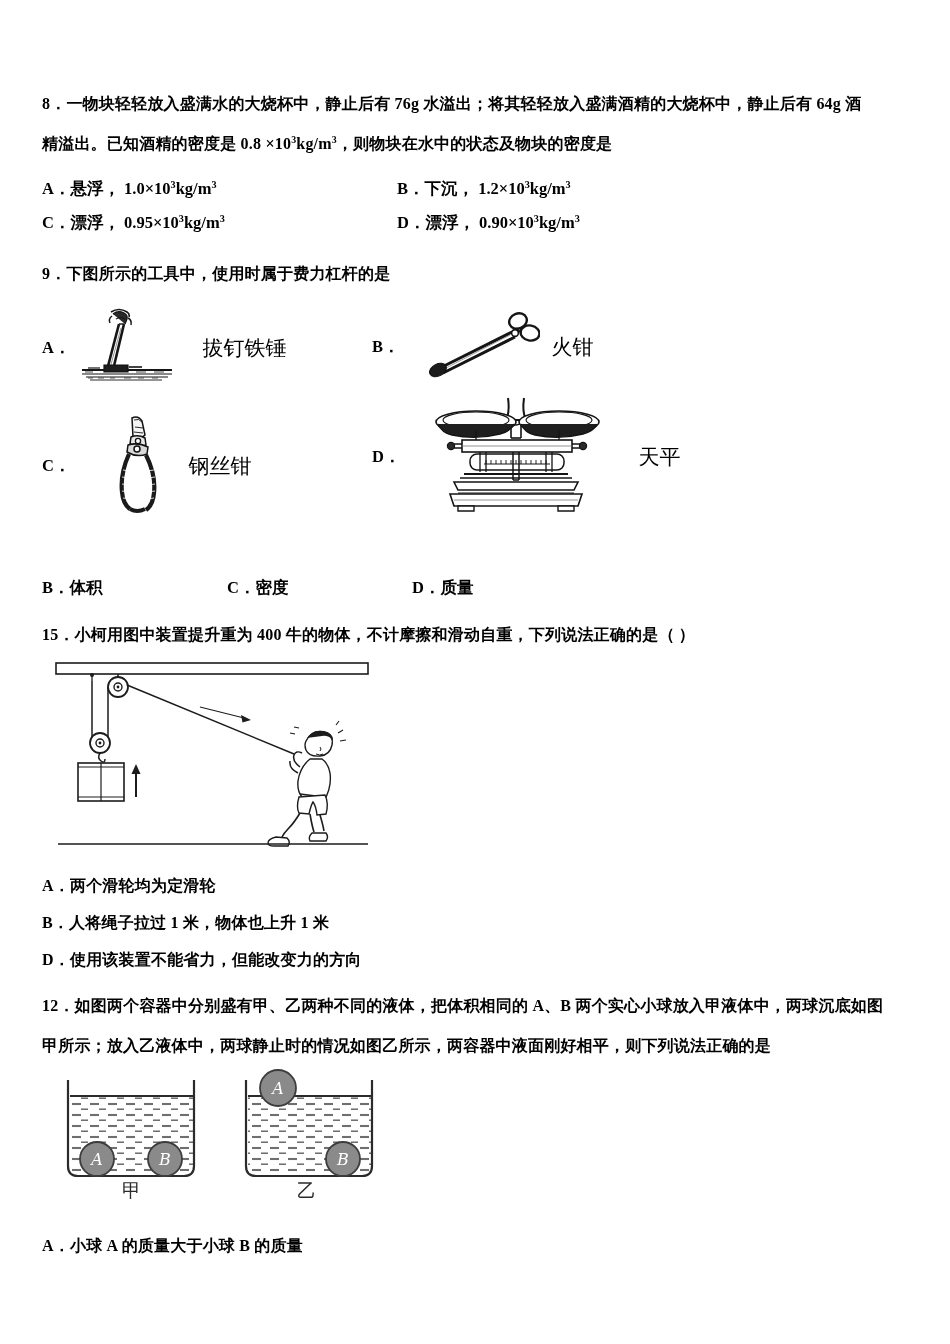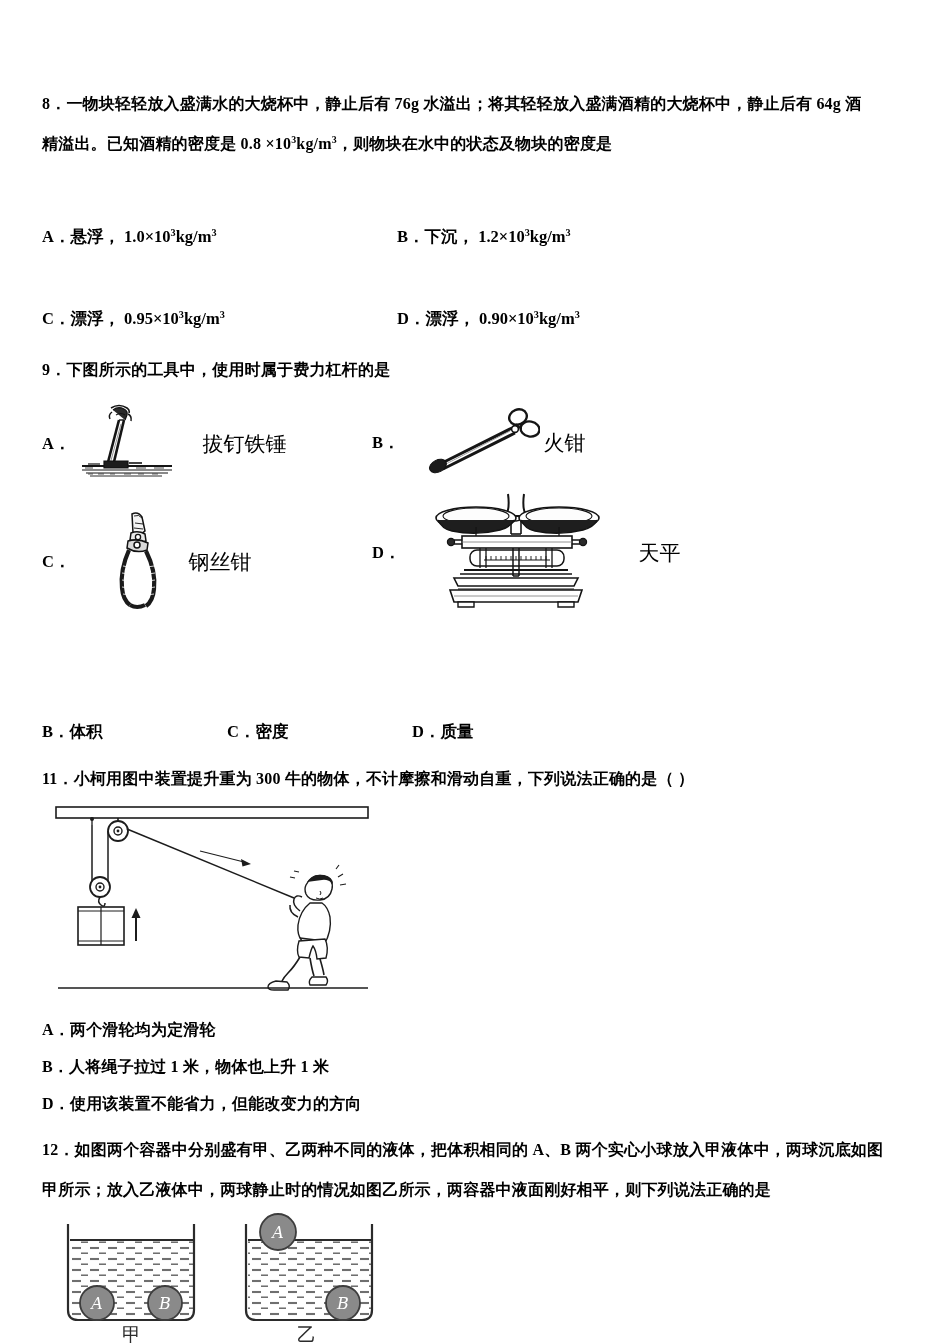"A．悬浮， 1.0×103kg/m3" .opt-row { margin-top: 48px -> none }
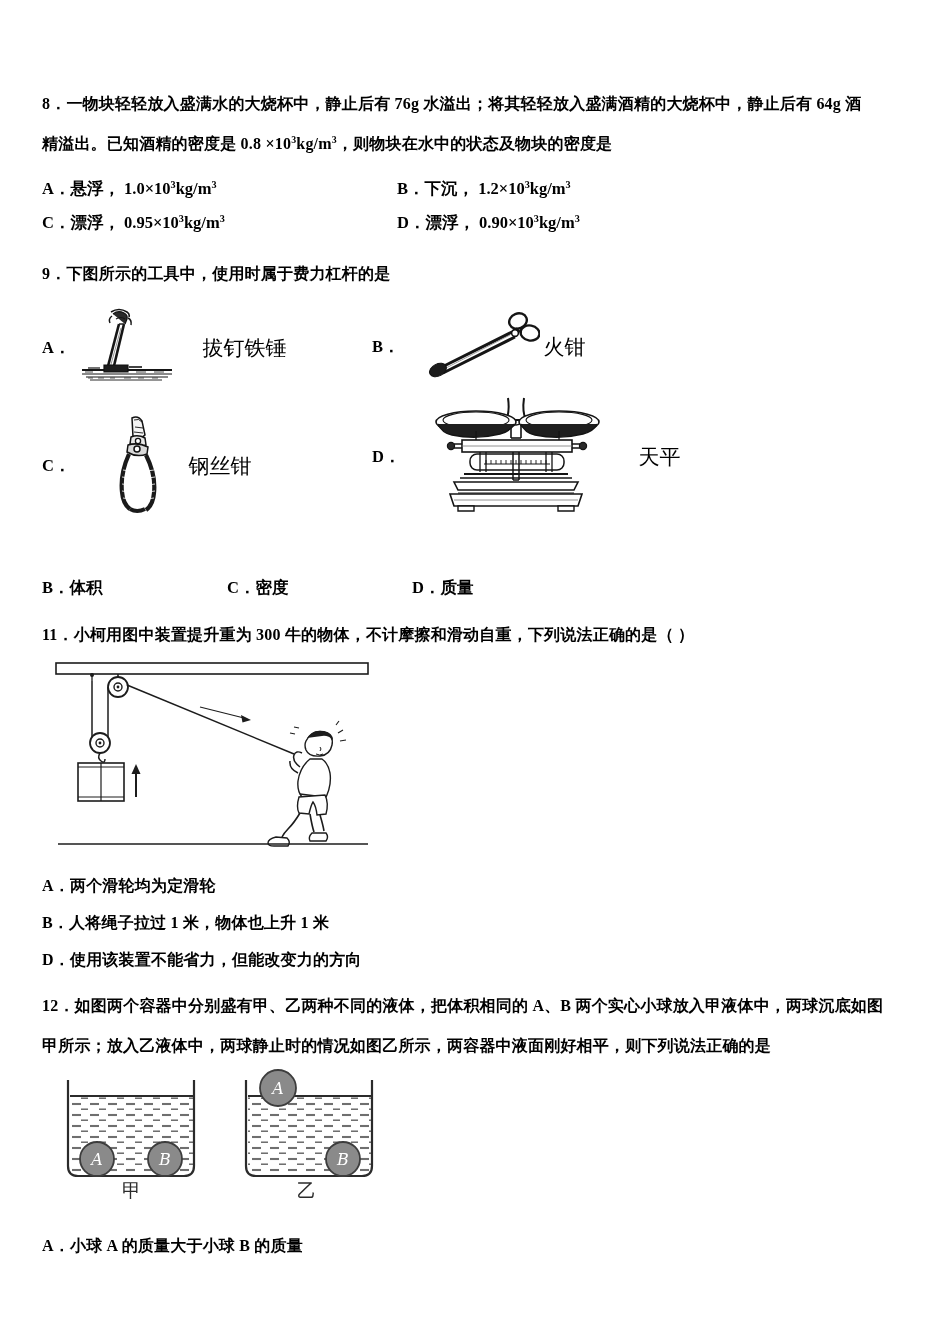"火钳" span.tool-label { margin-left: 4px -> 12px }
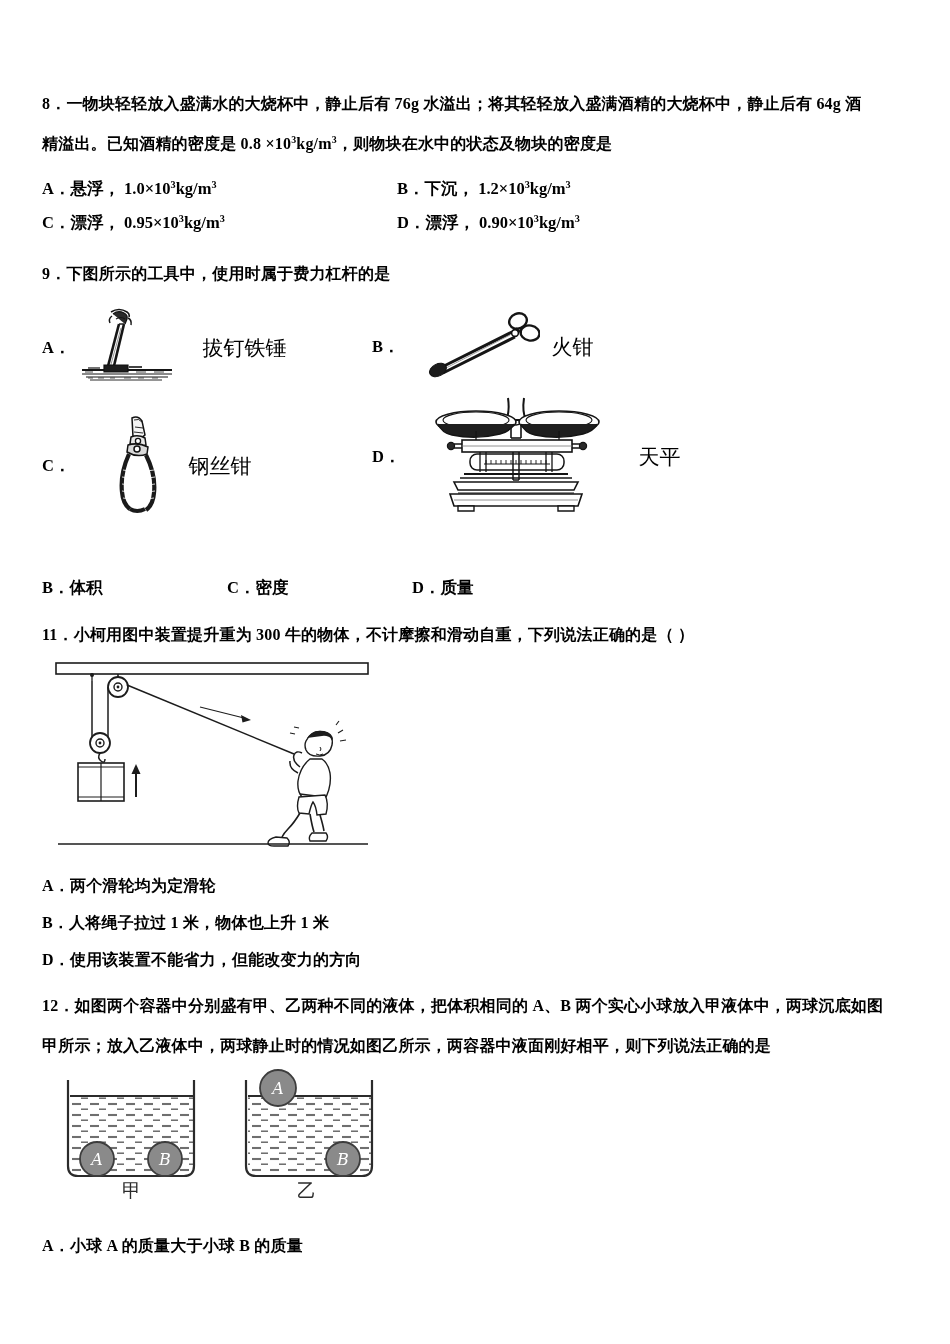"11．小柯用图中装置提升重为 300" div.qline { text: 11．小柯用图中装置提升重为 300 -> 15．小柯用图中装置提升重为 400 }
